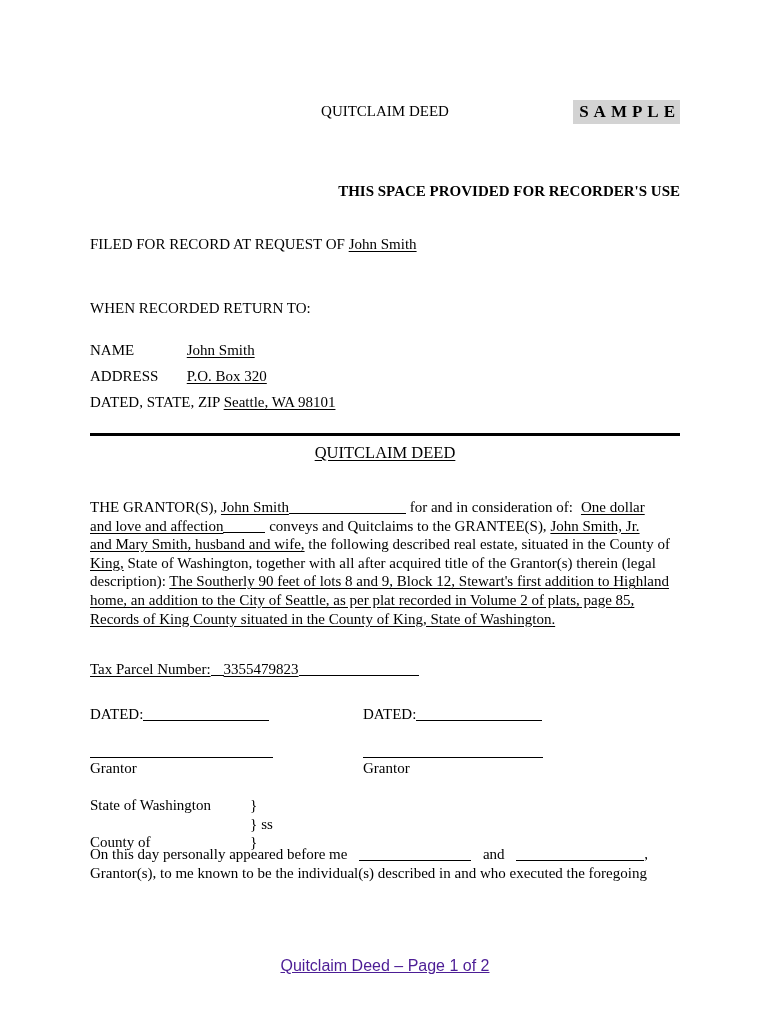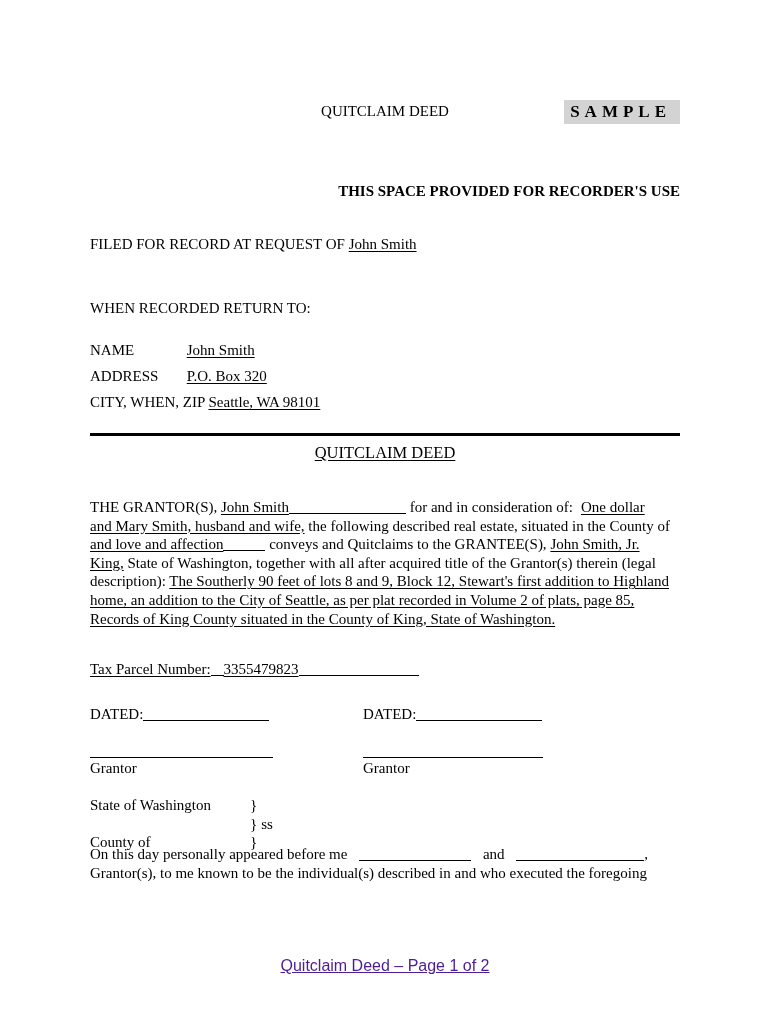"SAMPLE" .sample { padding: 2px 9px 2px 6px -> 2px 0 2px 6px }
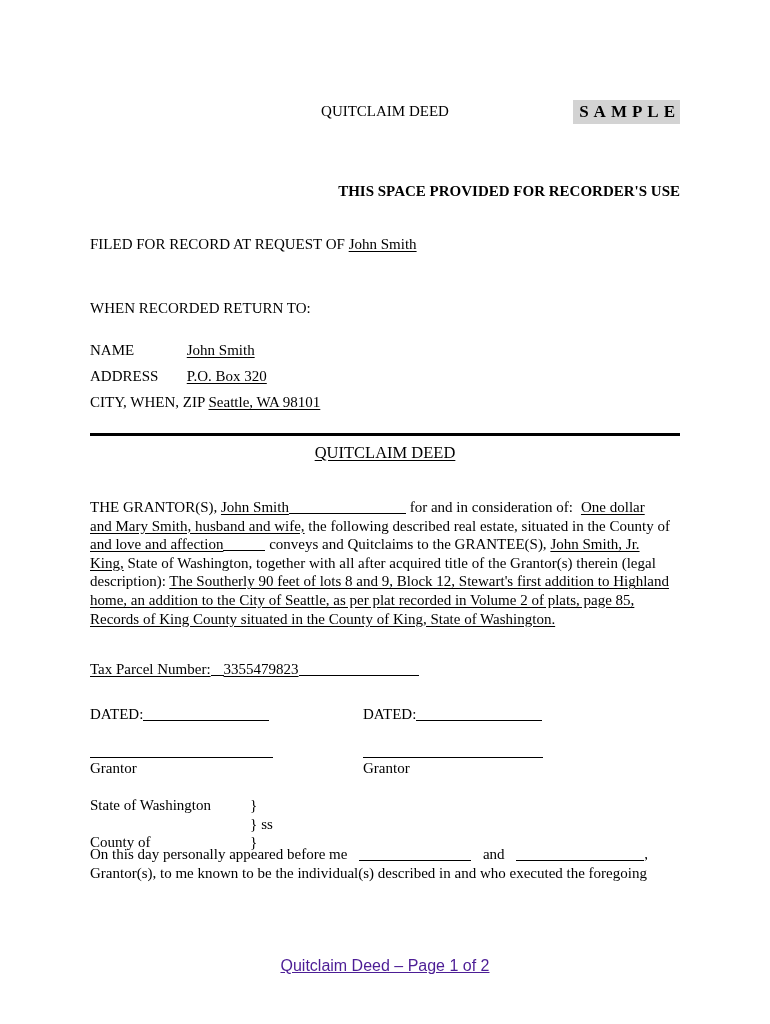"CITY, WHEN, ZIP" span { text: CITY, WHEN -> DATED, STATE }
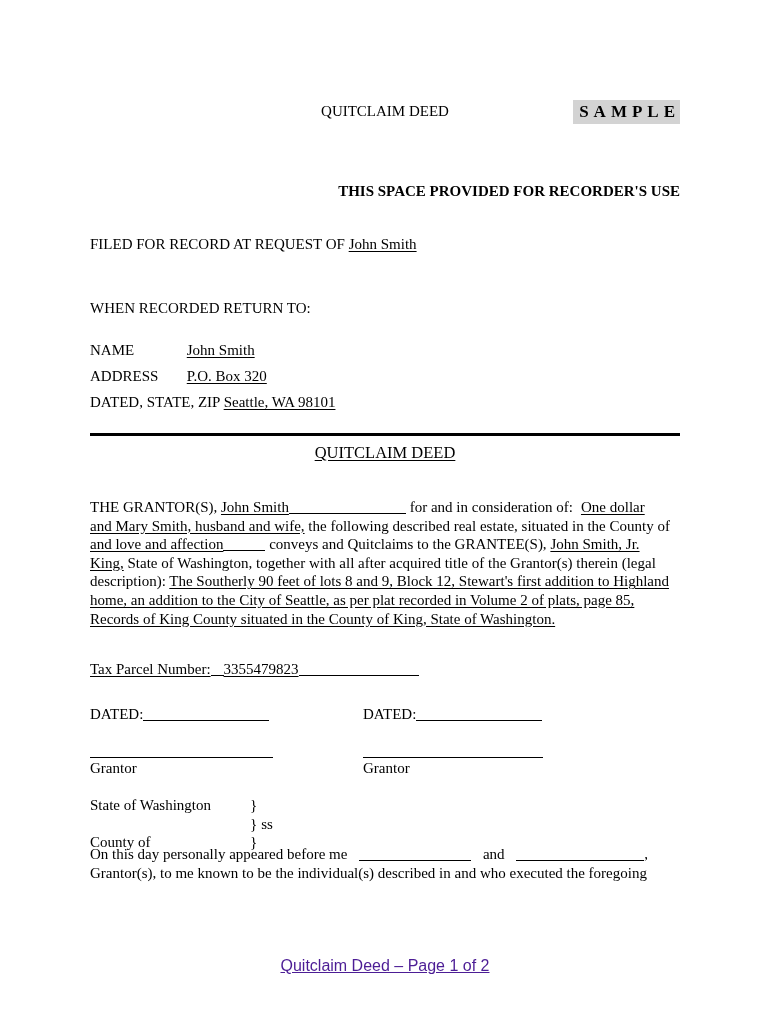"and Mary Smith, husband and" div.line { order: before "and love and affection conveys" -> after "and love and affection conveys" }
